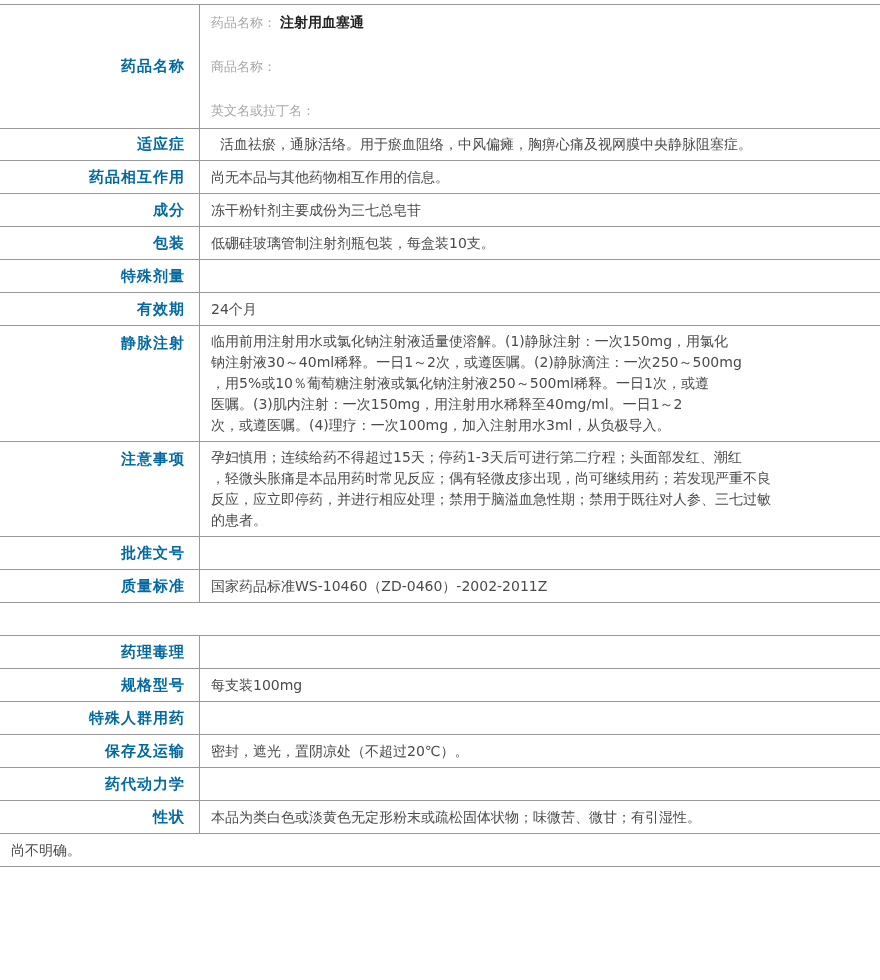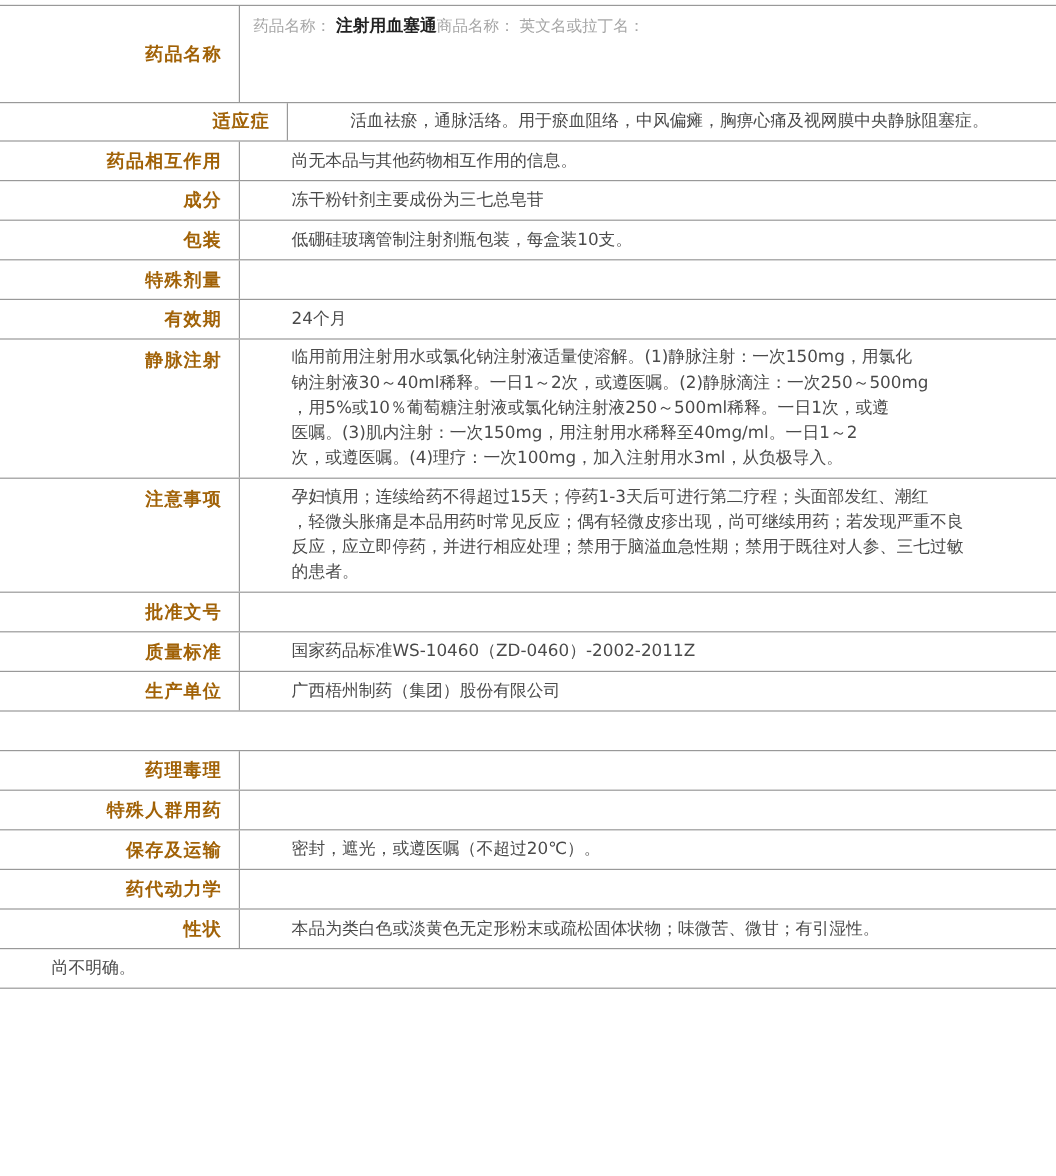"药品名称： 注射用血塞通" .name-content { flex-direction: row -> column; gap: none -> 19px }
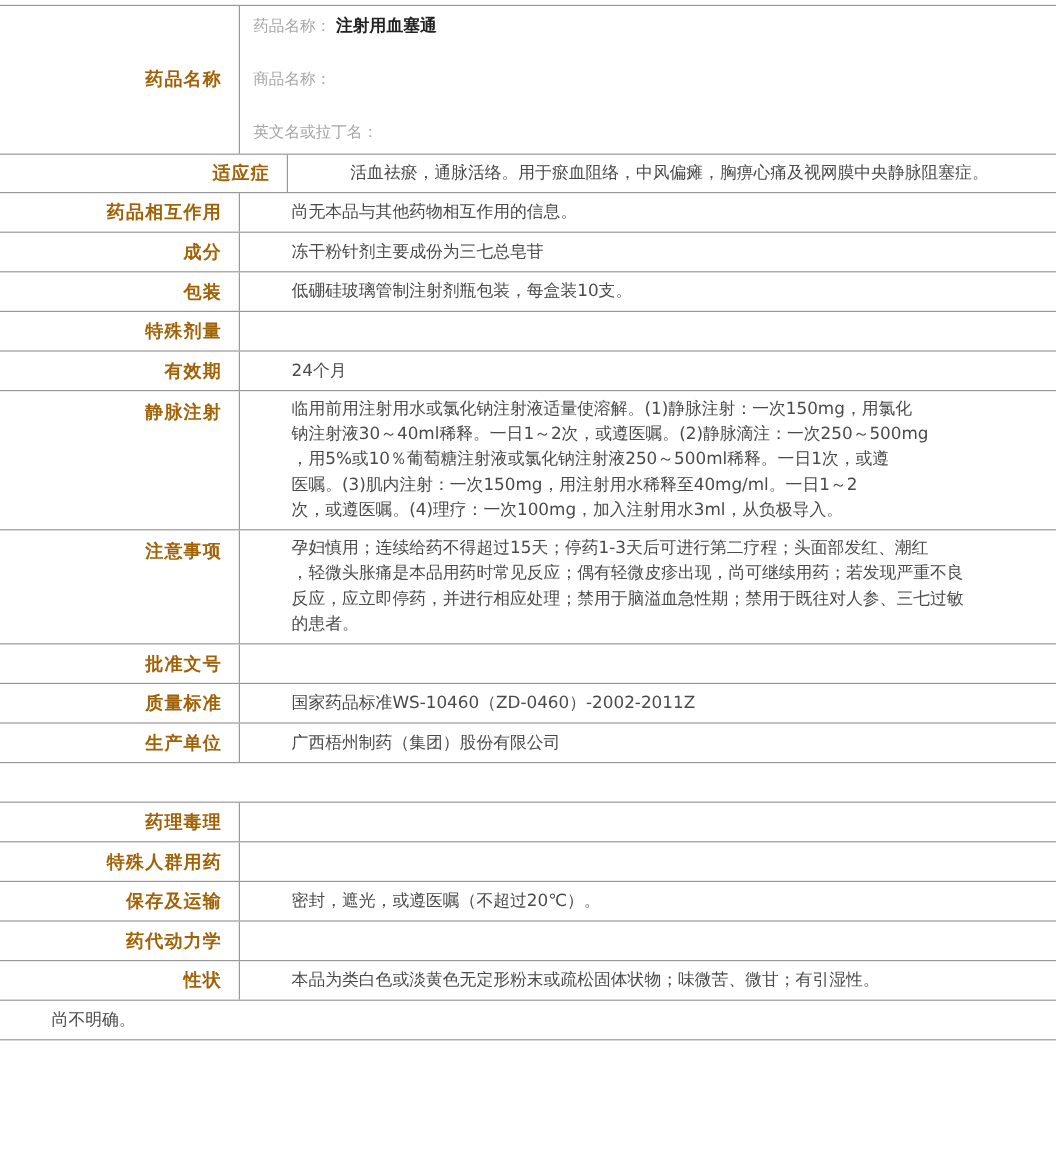"药品名称" .label-cell { color: #a16207 -> #0369a1 }
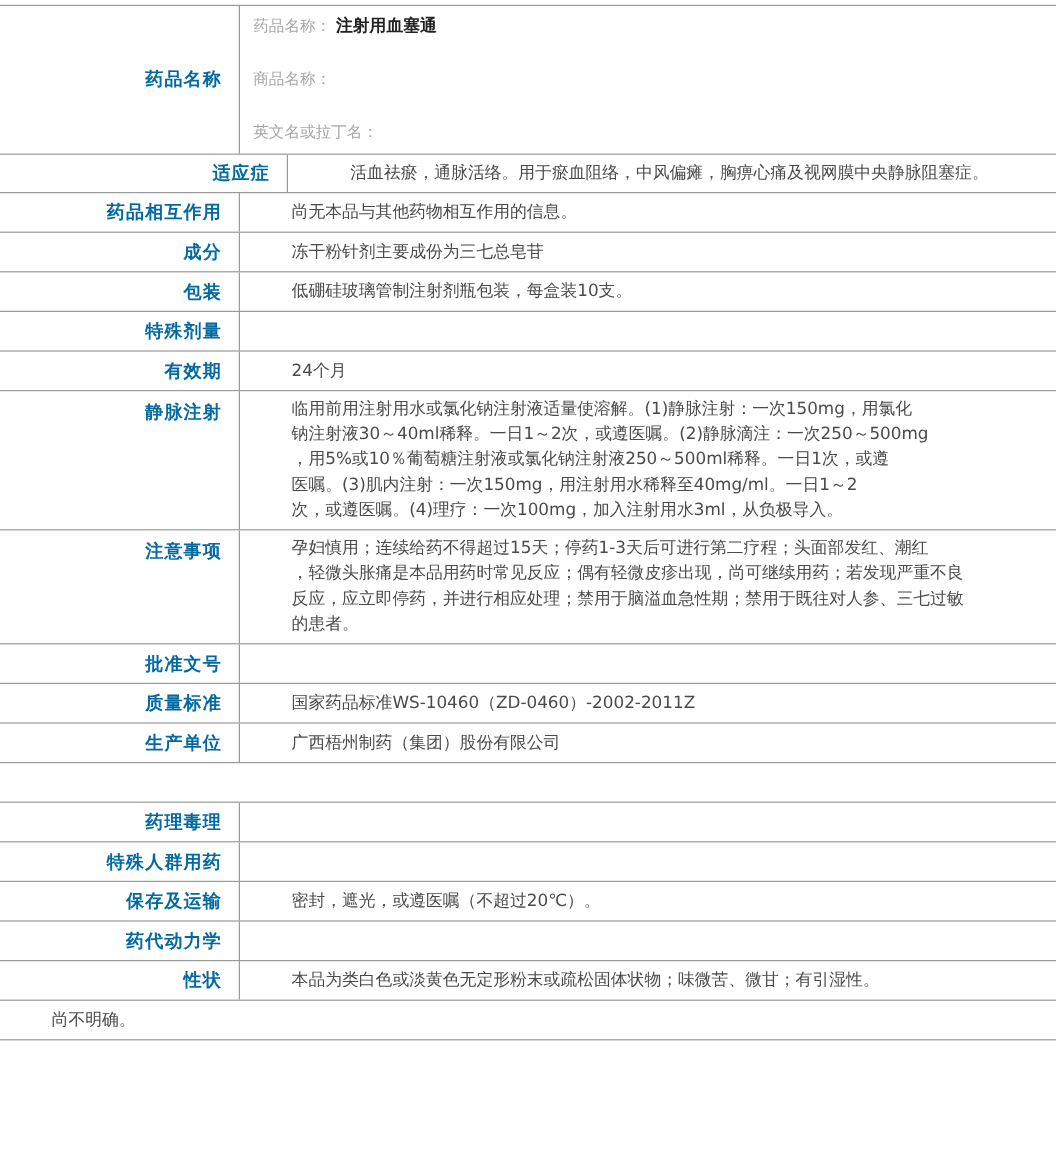"适应症" .row.short { padding-left: 40px -> none }
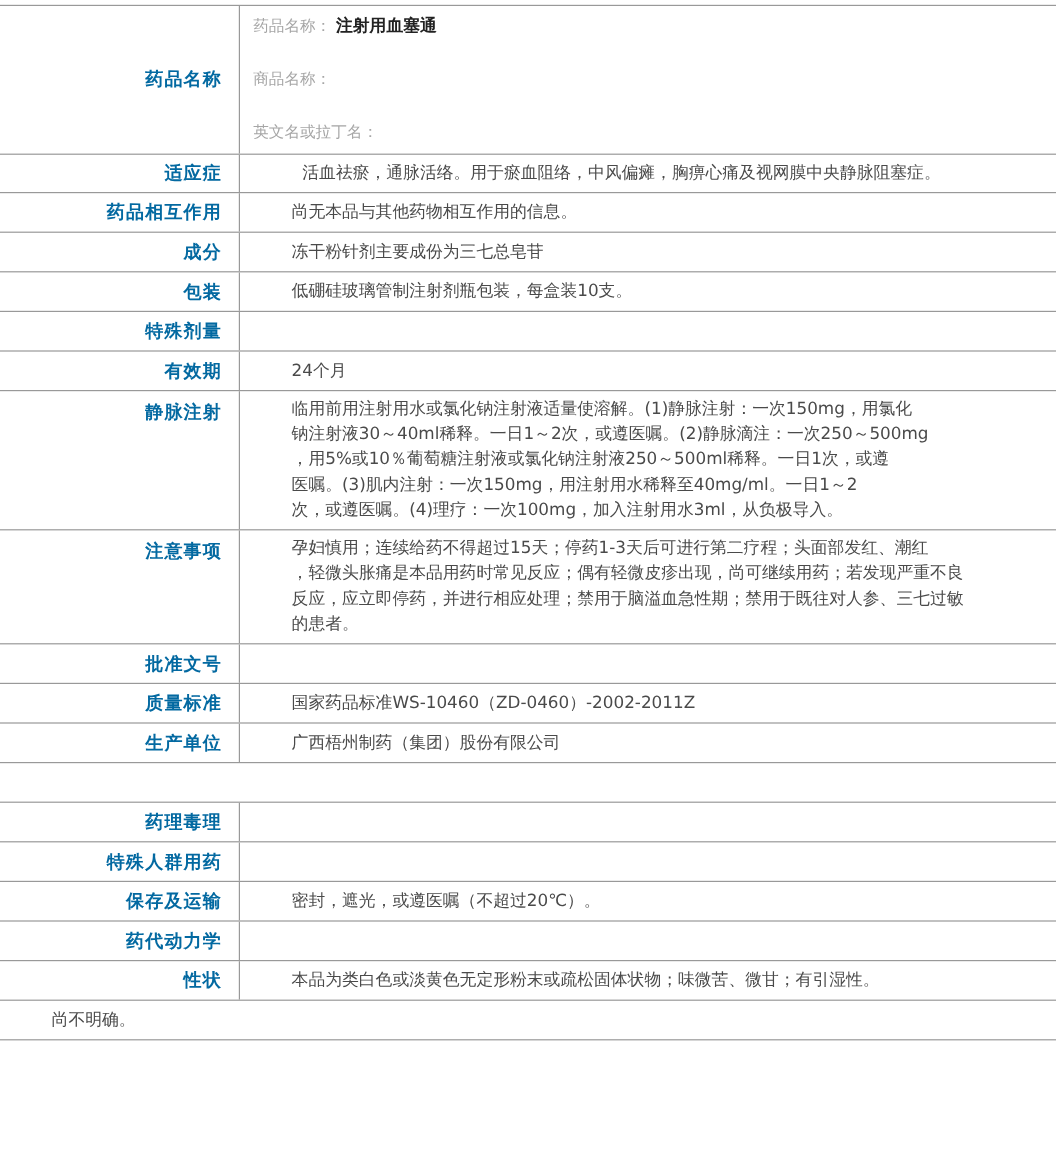"活血祛瘀，通脉活络。用于瘀血阻络，中风偏瘫，胸痹心痛及视网膜中央静脉阻塞症。" .content-text { margin-left: 32px -> none }
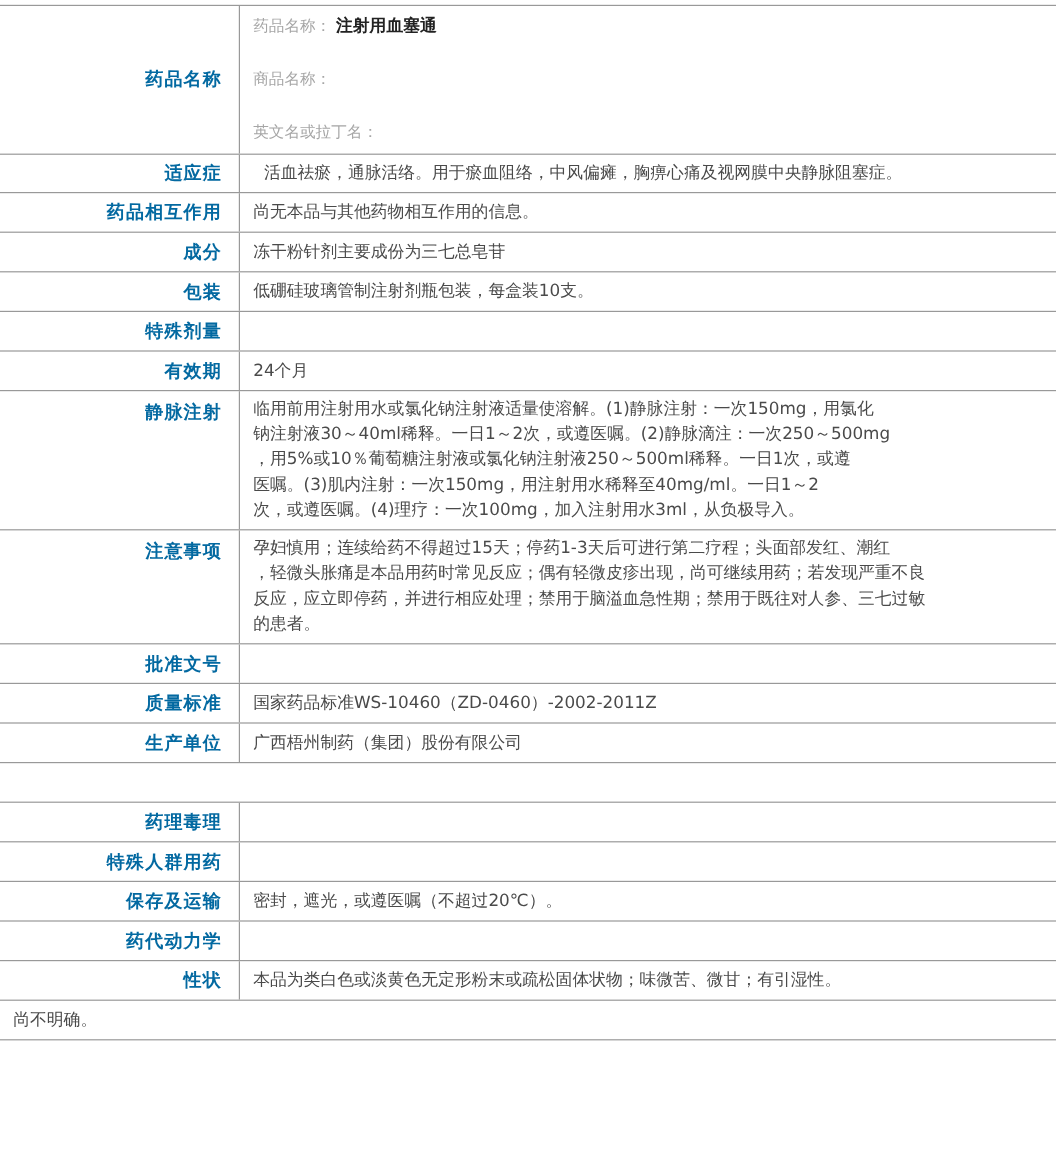"生产单位" div.row { html: <div> <div>生产单位</div> <div> <span>广西梧州制药（集团）股份有限公司</span> </div> </div> -> none }
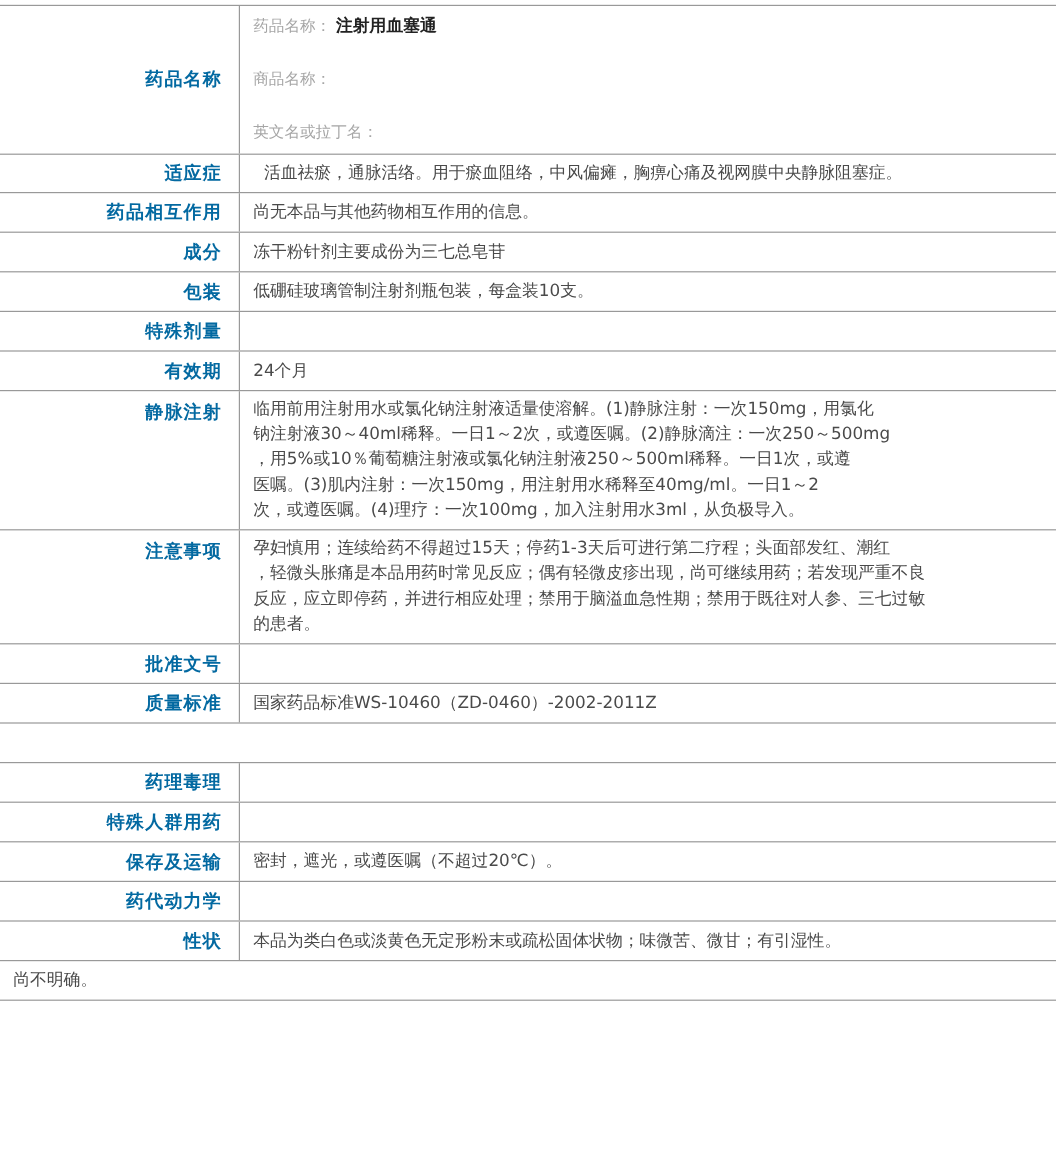"规格型号" div.row { html: none -> <div> <div>规格型号</div> <div> <span>每支装100mg</span> </div> </div> }
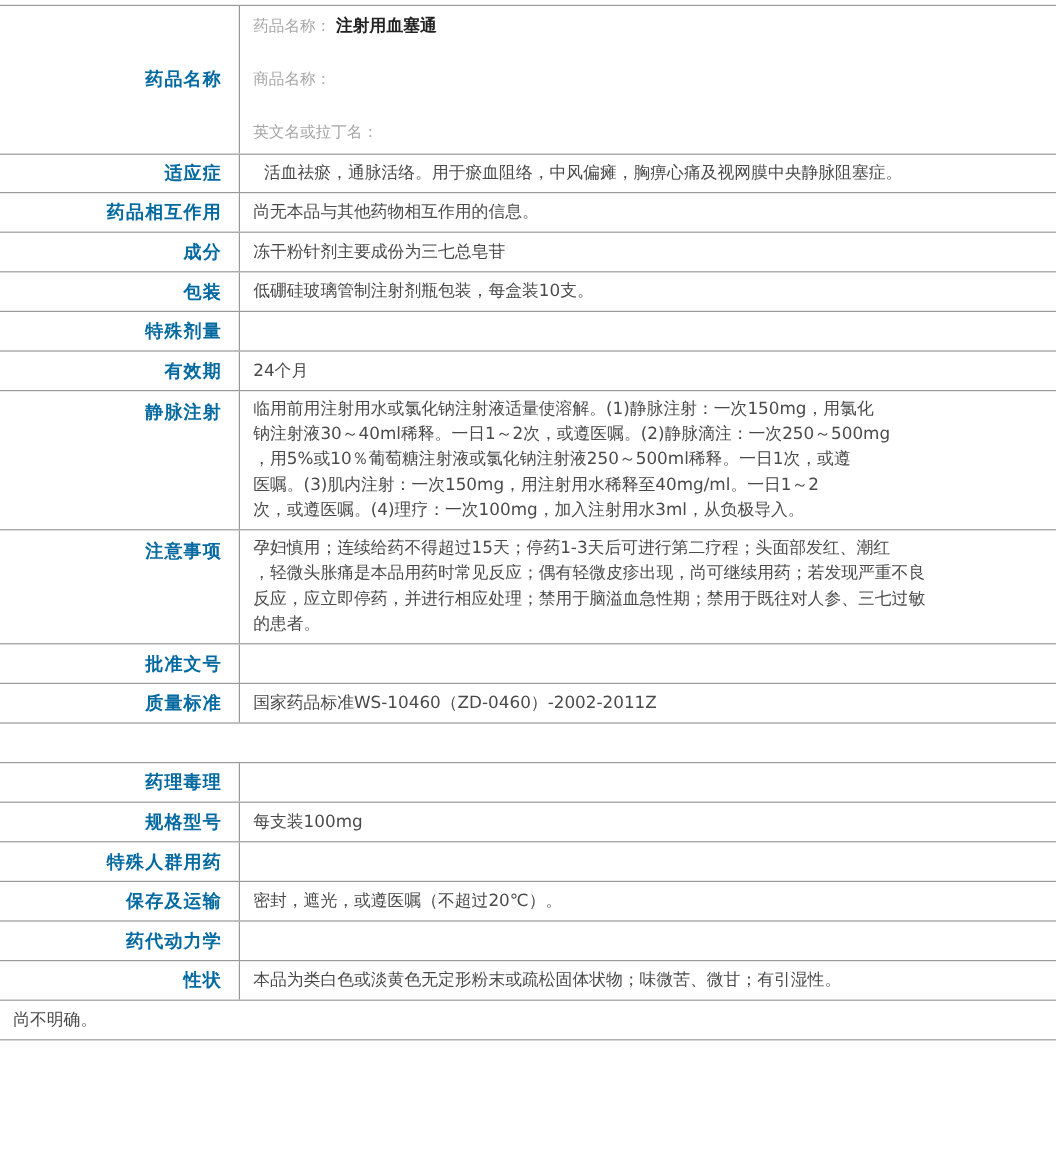"密封，遮光，或遵医嘱（不超过20℃）。" span.content-text { text: 或遵医嘱 -> 置阴凉处 }
